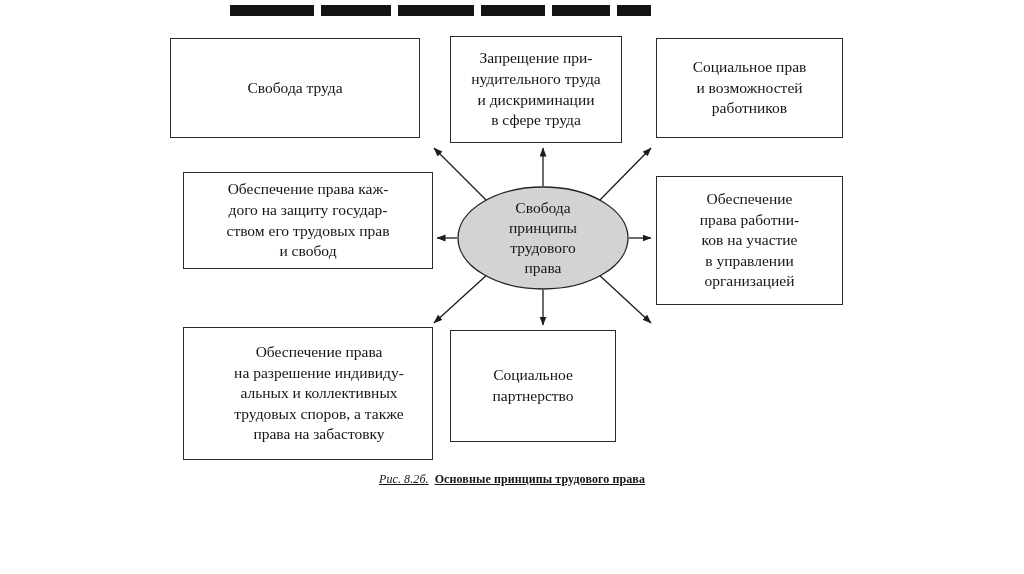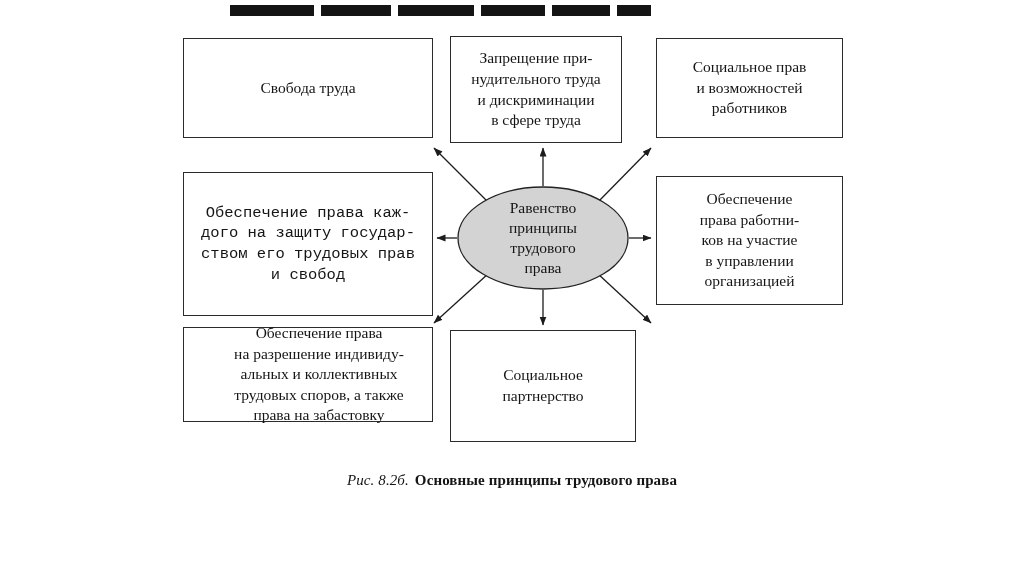"Свобода труда" div.box { left: 183px -> 170px }
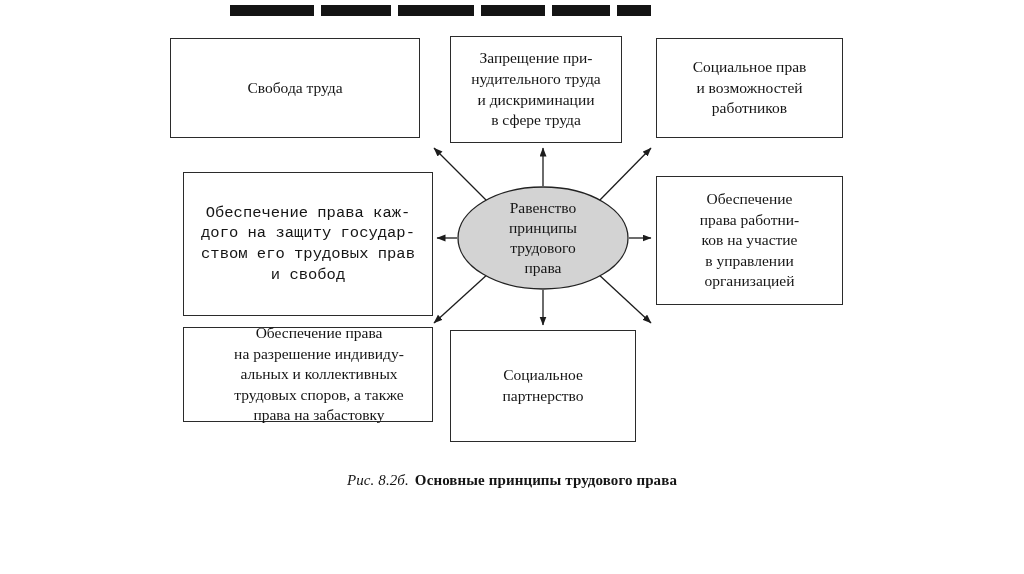"Обеспечение права каж-" div.box { font-family: Liberation Mono, monospace -> none; height: 144px -> 97px }
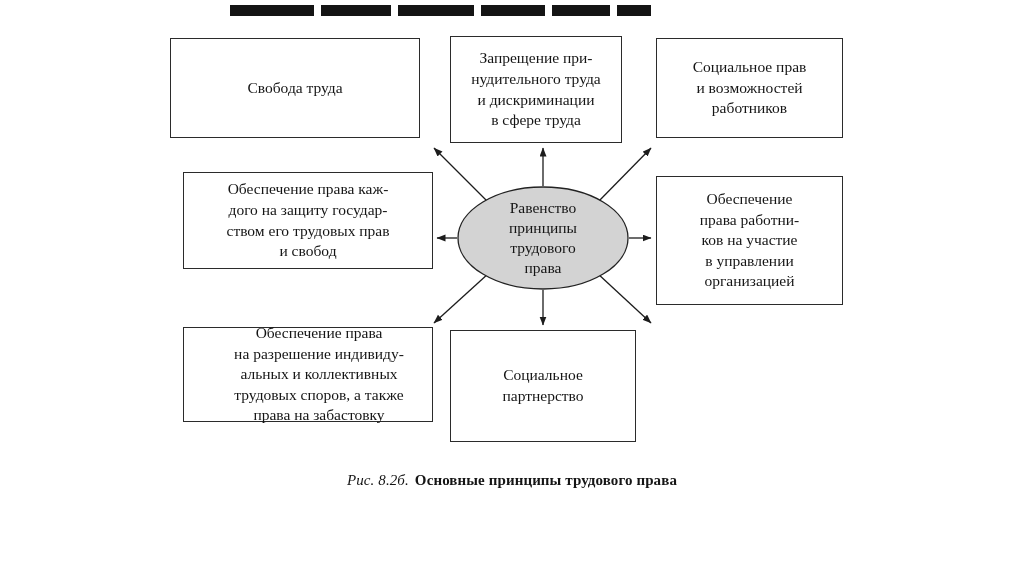"Равенство" div.center-label { text: Равенство -> Свобода }
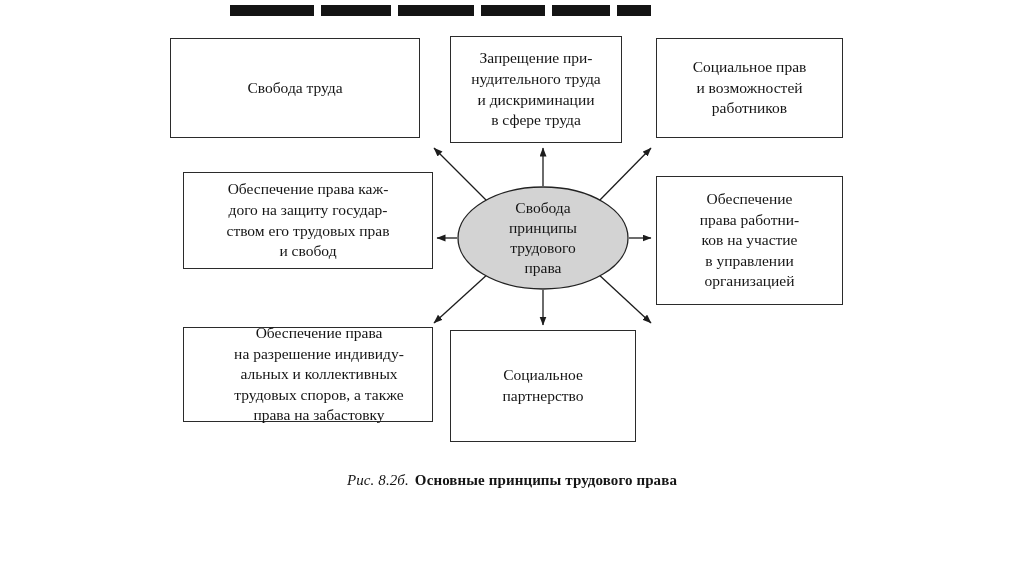"Обеспечение права" div.box { height: 95px -> 133px }
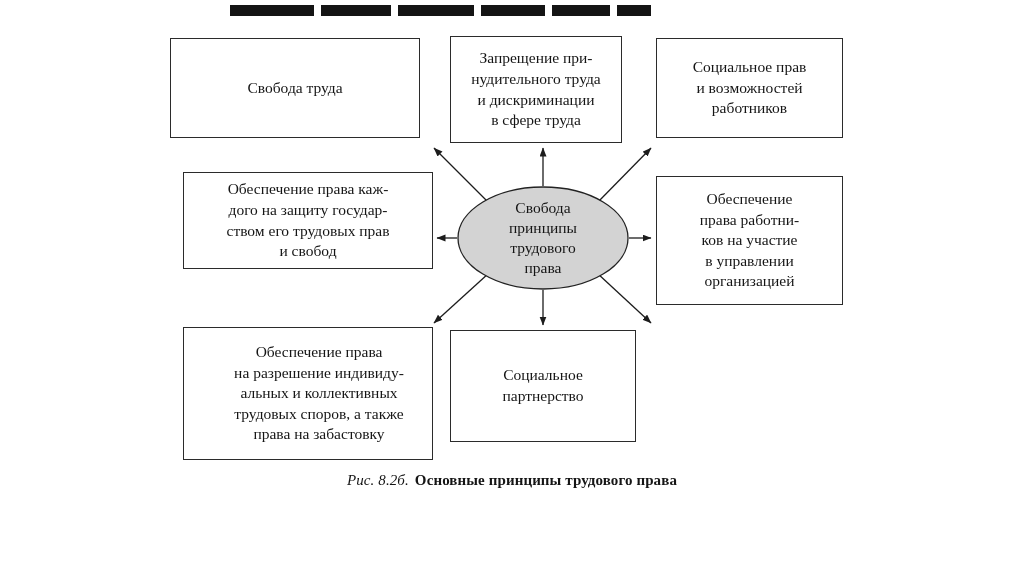"Социальное" div.box { width: 186px -> 166px }
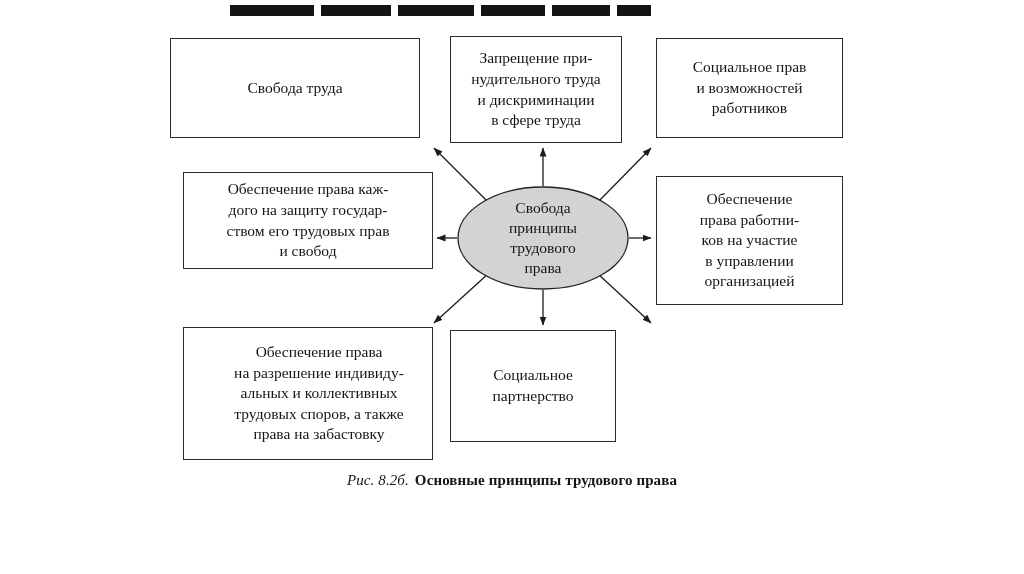"Рис. 8.2б. Основные принципы трудового" .caption { font-size: 15px -> 12px; text-decoration: none -> underline }
